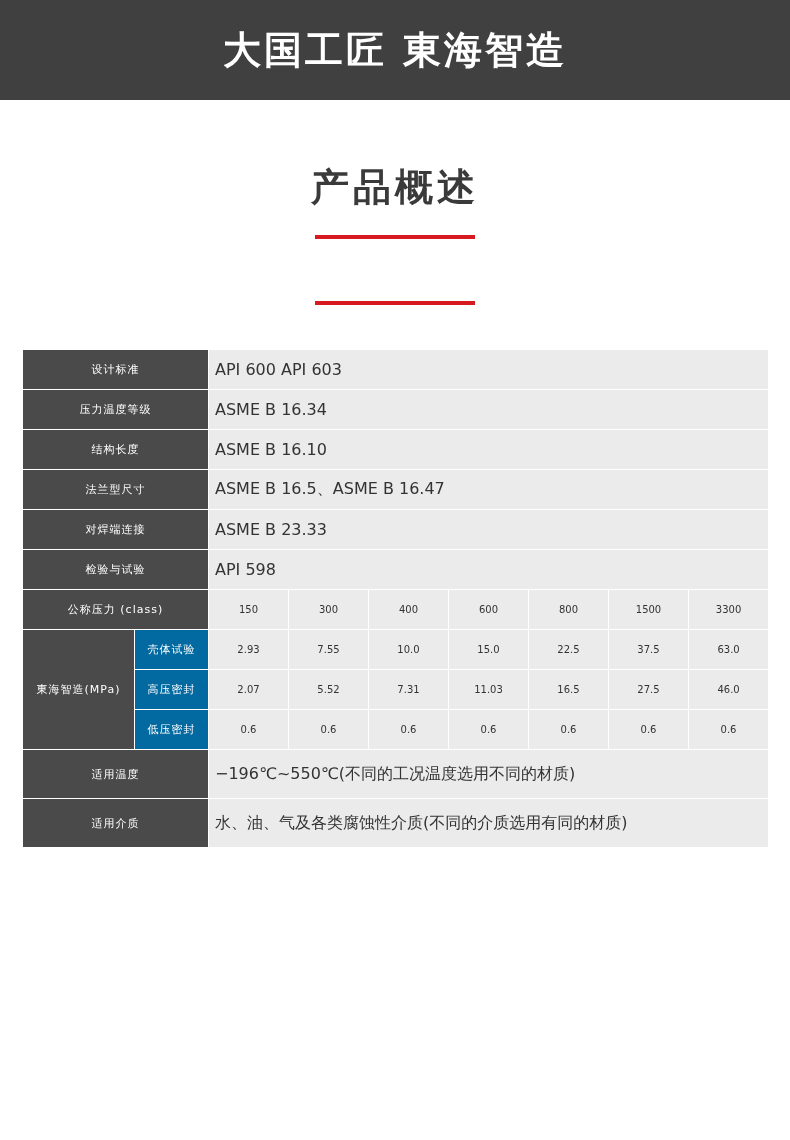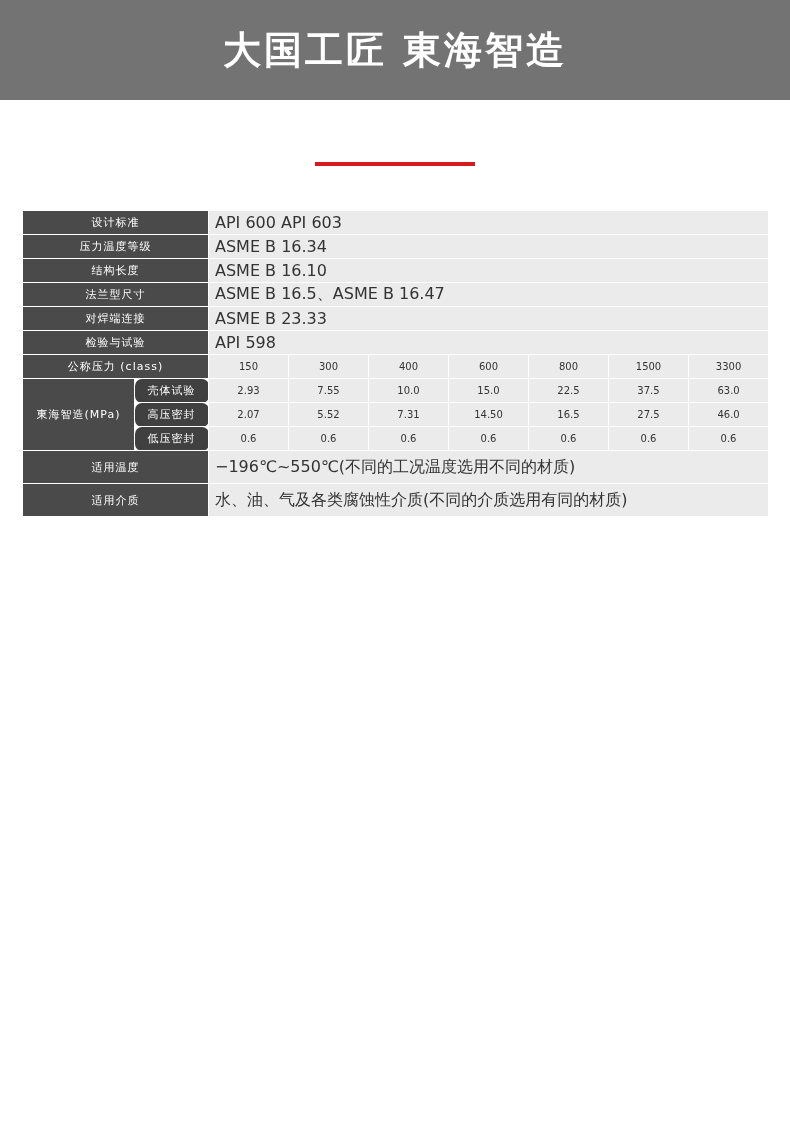"大国工匠 東海智造" .banner { background: #737373 -> #404040 }
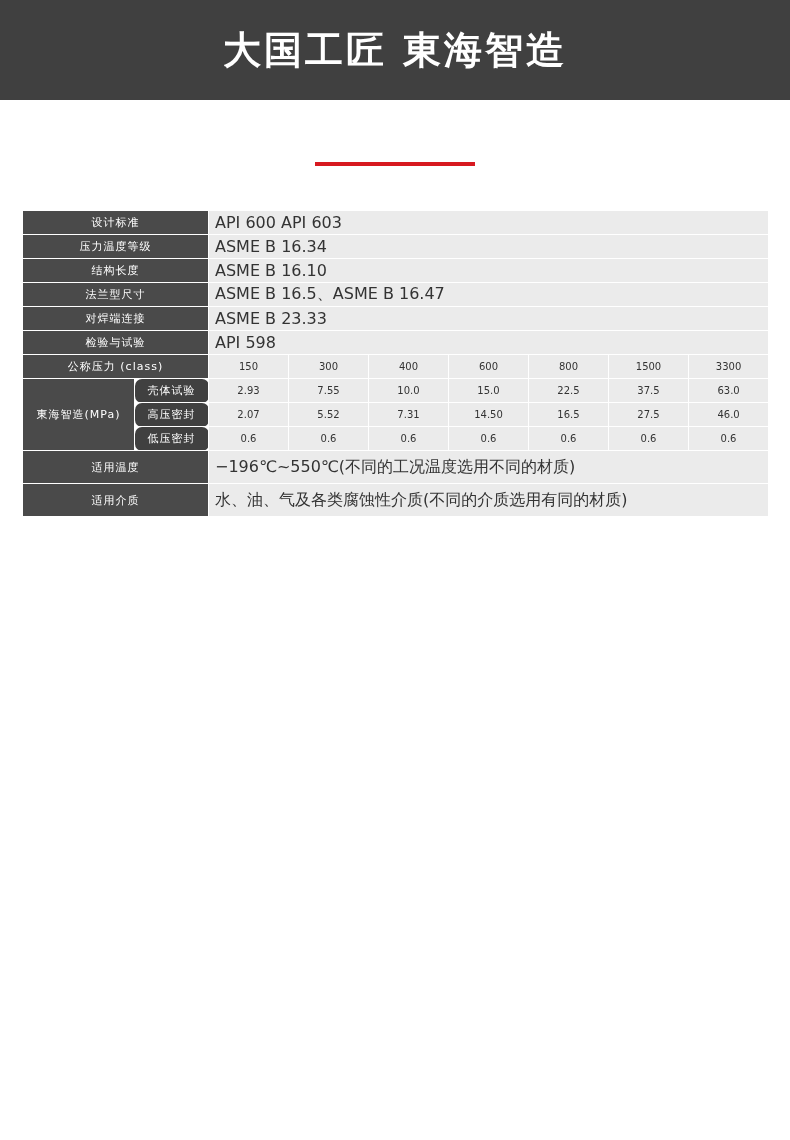"产品概述" div.section-heading { html: none -> <div> <div>产品概述</div> <div></div> </div> }
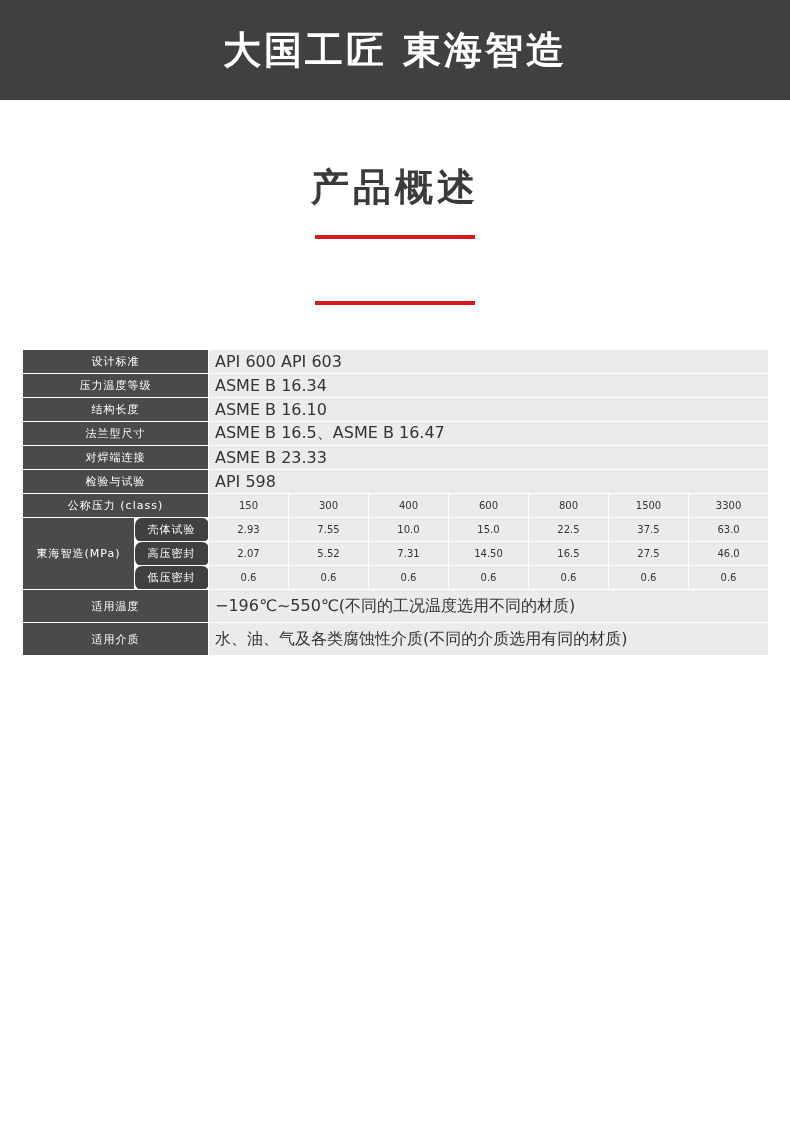"设计标准" table.spec td { padding: 0 6px -> 8px 6px }
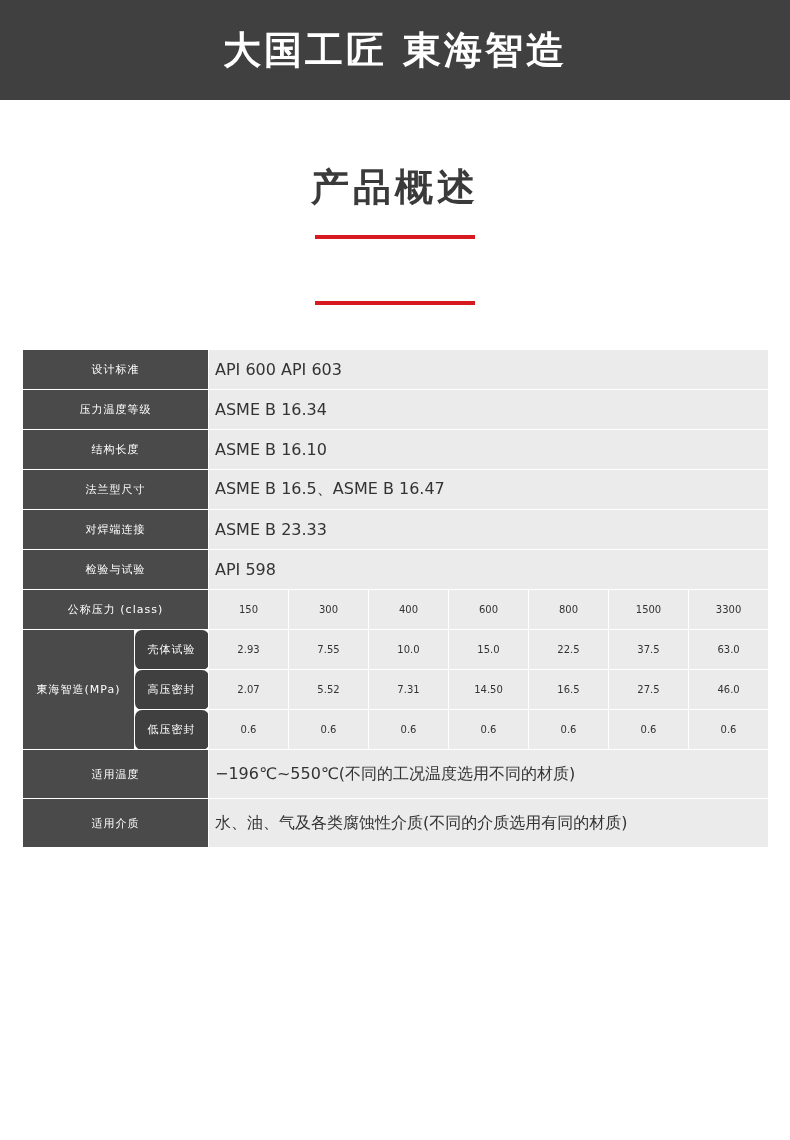"壳体试验" td.sublabel { background: #404040 -> #0369a1; border-radius: 7px -> none }
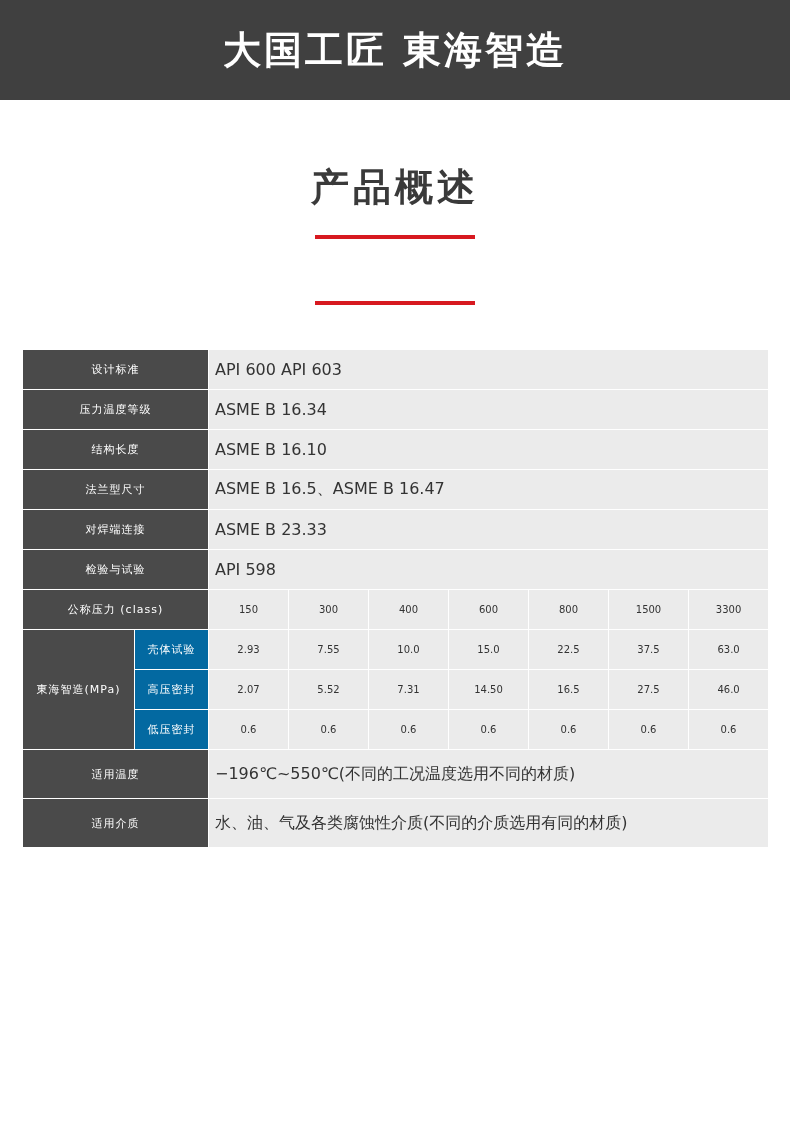"14.50" td.num { text: 14.50 -> 11.03 }
